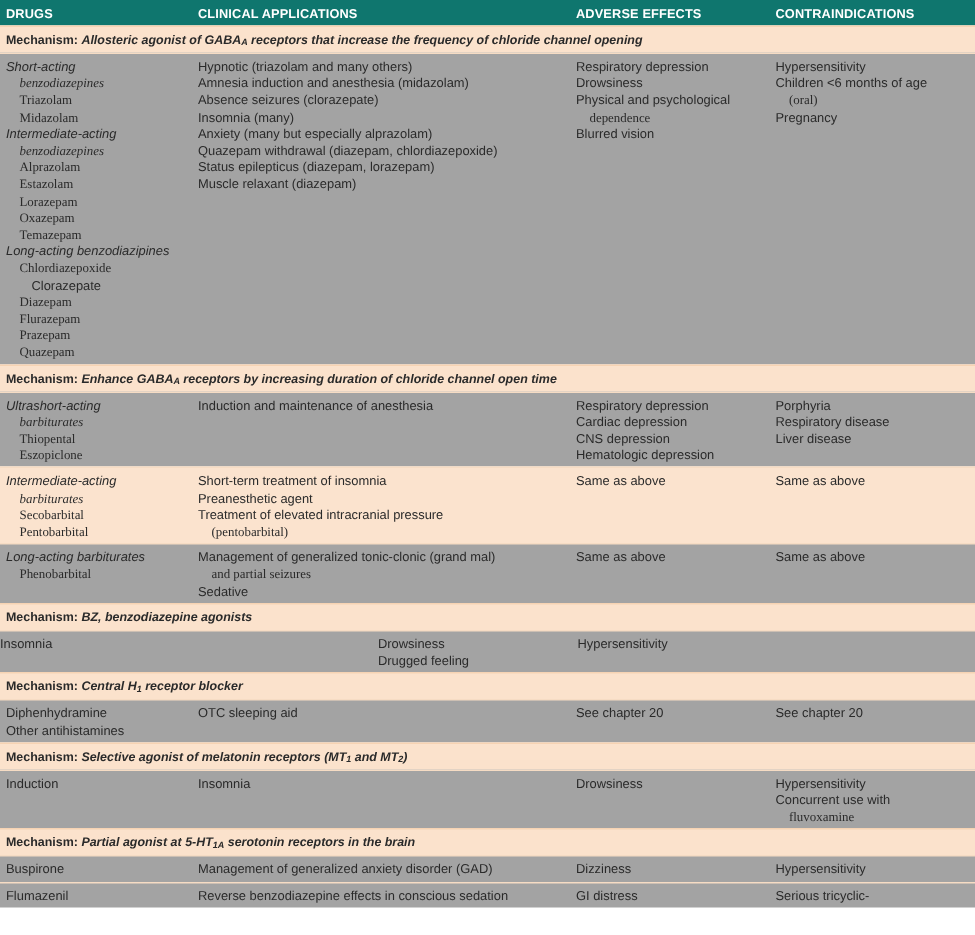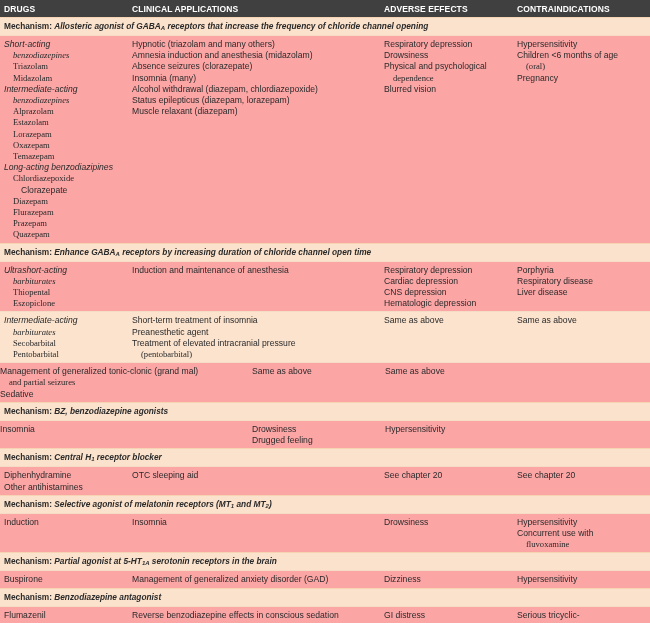"DRUGS" .hdr { background: #404040 -> #0f766e }
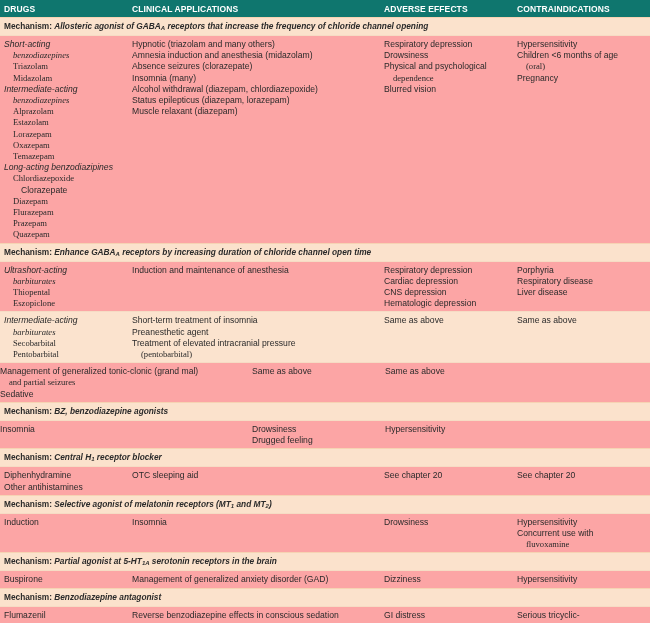"Short-acting" .row { background: #fca5a5 -> #a3a3a3 }
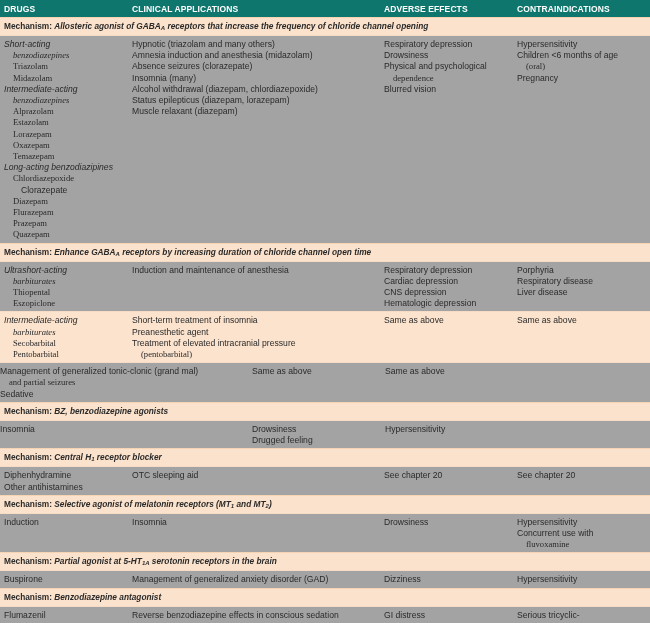"Anxiety (many but especially alprazolam)" div { html: none -> <div>Anxiety (many but especially alprazolam)</div> }
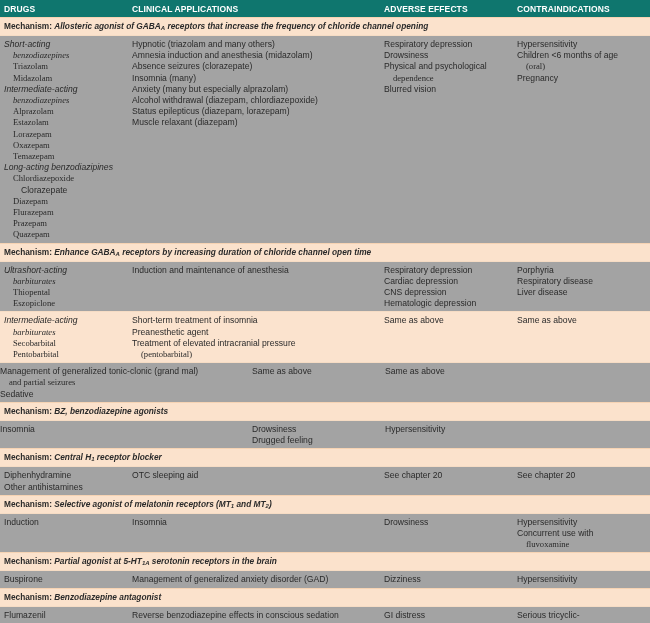"Alcohol withdrawal (diazepam," div { text: Alcohol -> Quazepam }
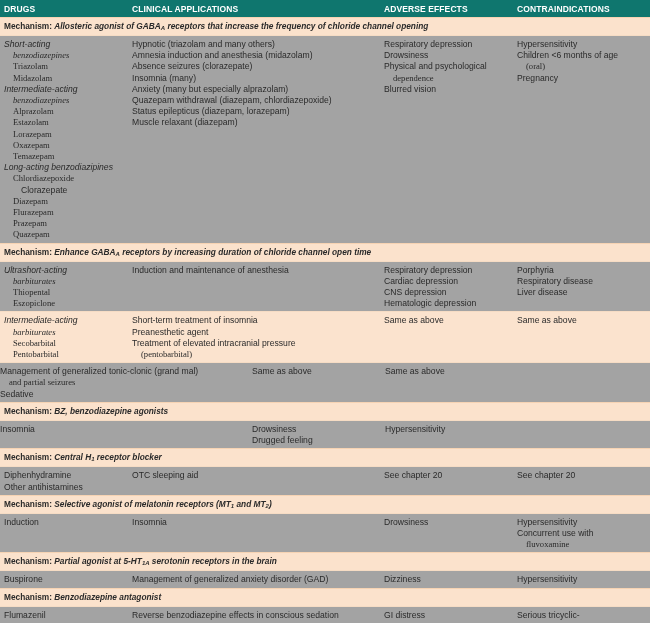"Long-acting barbiturates" div.cell { html: none -> <div> <div>Long-acting barbiturates</div> <div>Phenobarbital</div> </div> }
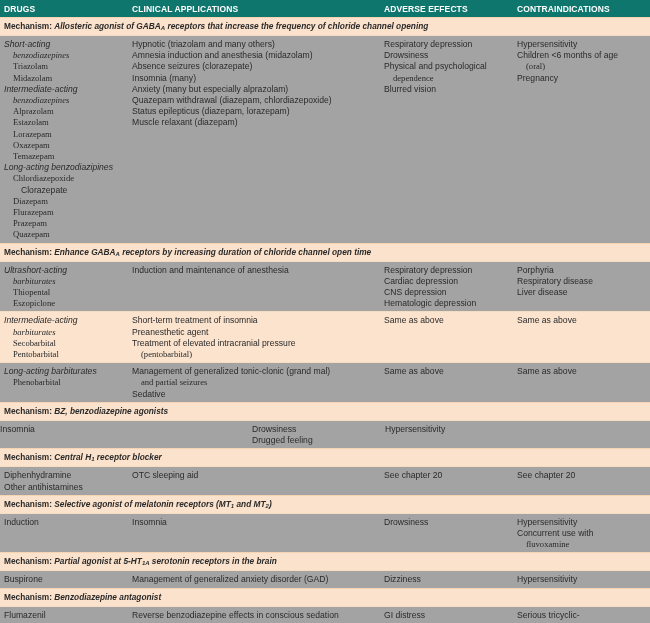"Mechanism: Benzodiazepine antagonist" div.mech { html: <div><span>Mechanism:</span> <i><span>Benzodiazepine antagonist</span></i></div> -> none }
